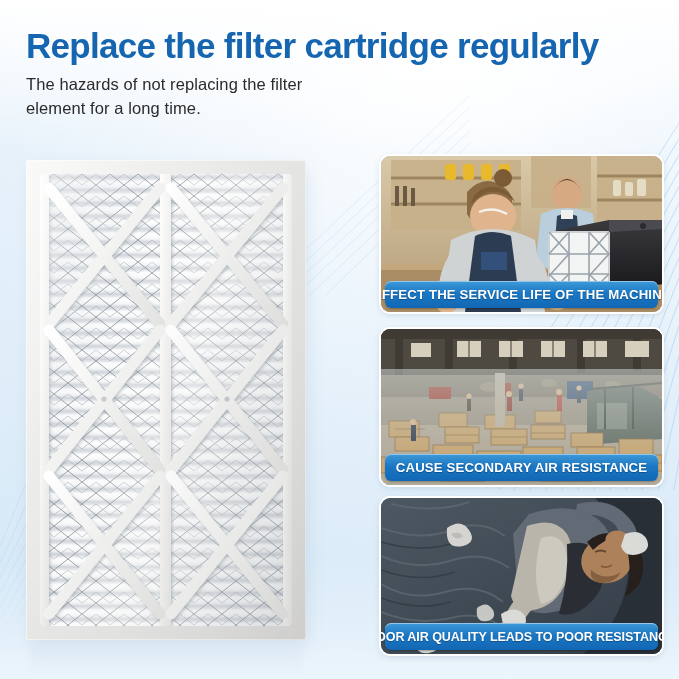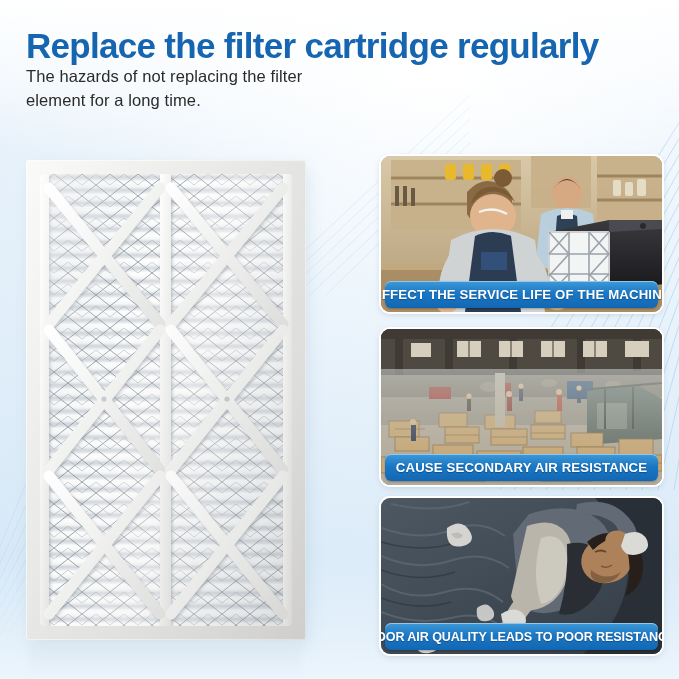"The hazards of not replacing" .subtitle { margin-top: 0 -> 8px }
